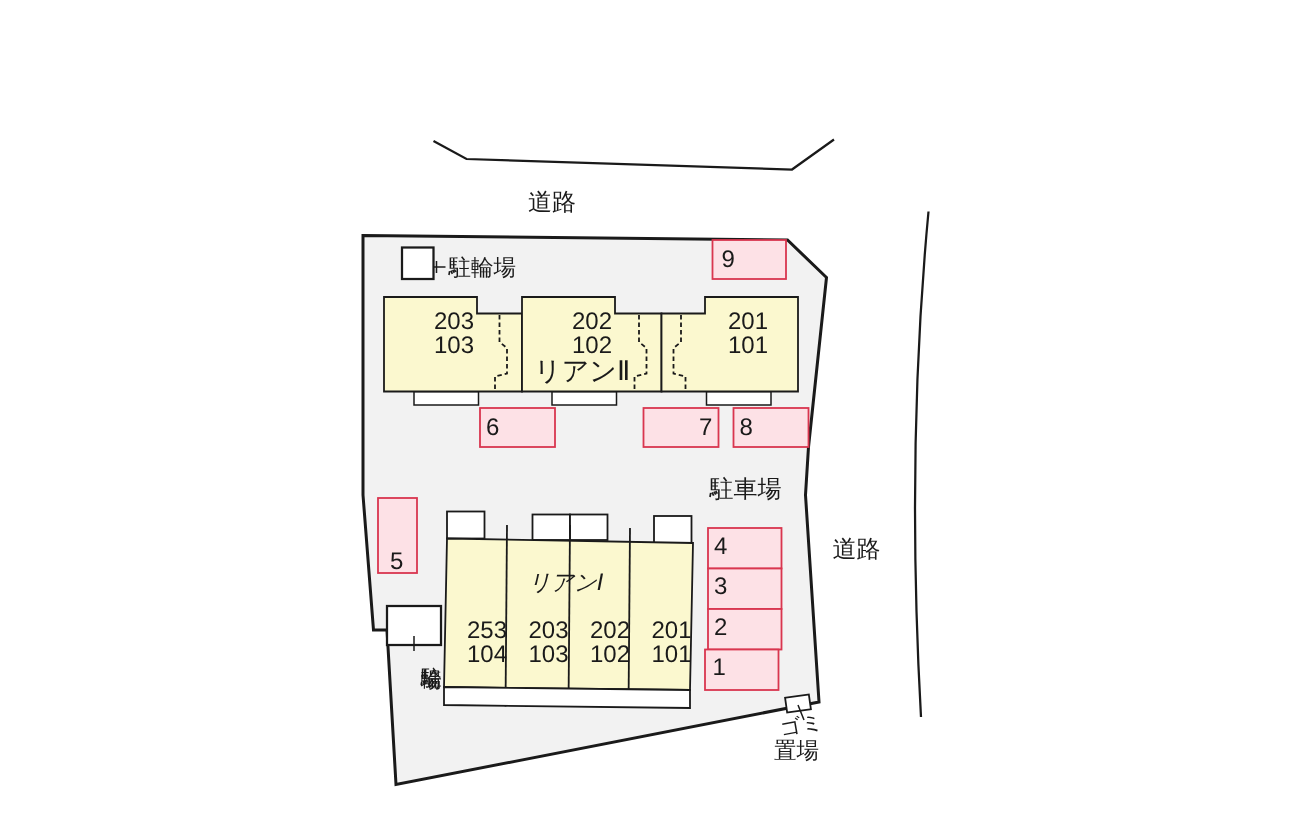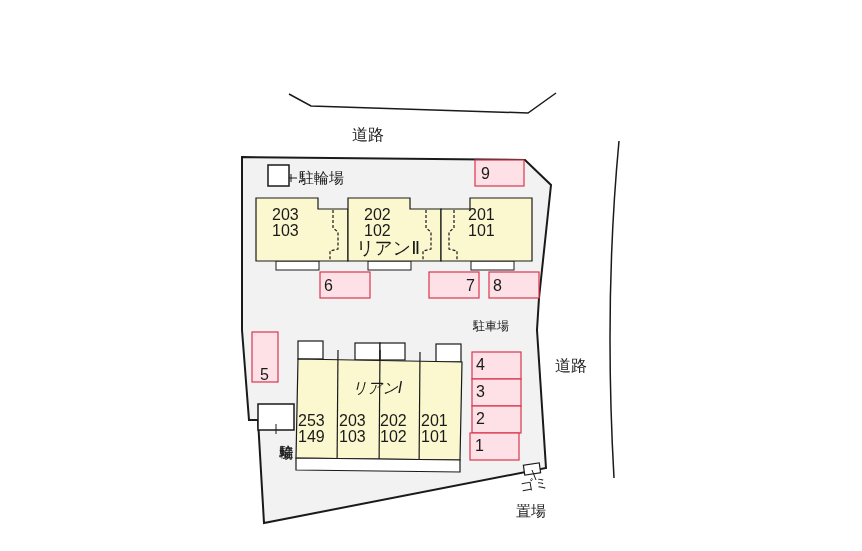"203" .center { text-align: left -> right }
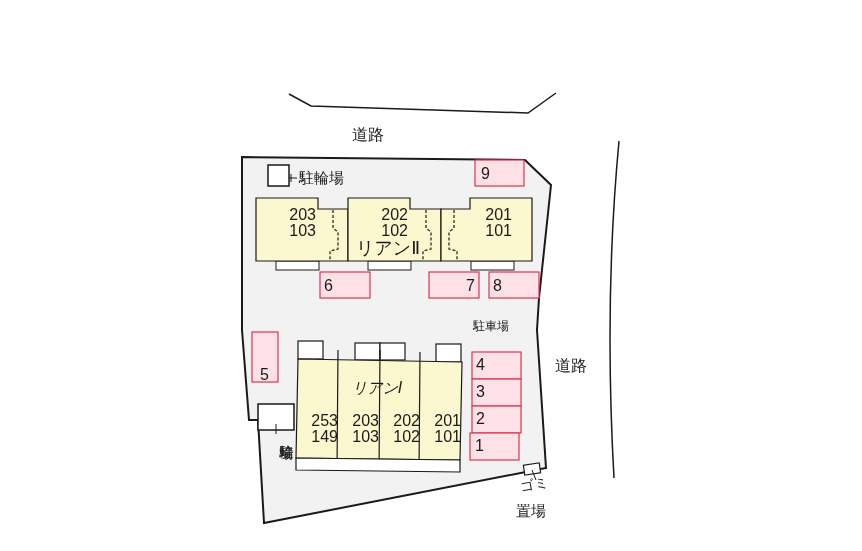"駐車場" div.lbl { font-size: 12px -> 16px }
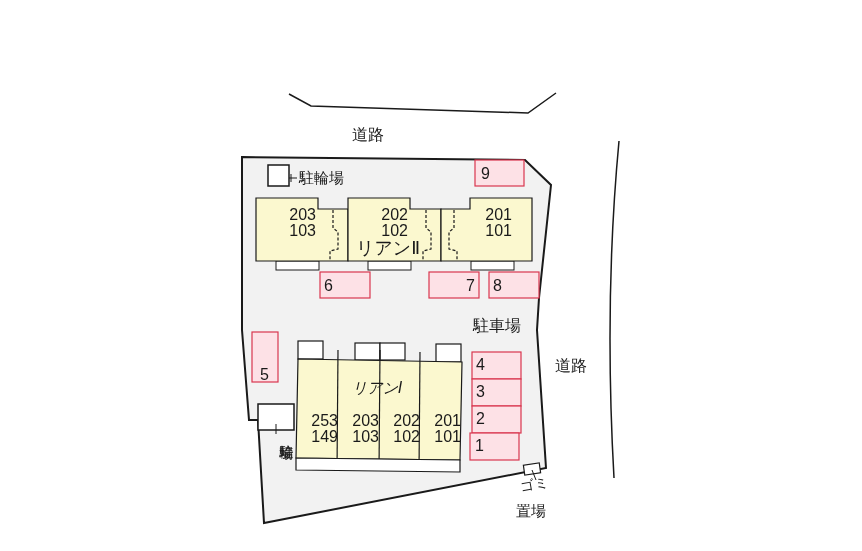"149" div { text: 149 -> 104 }
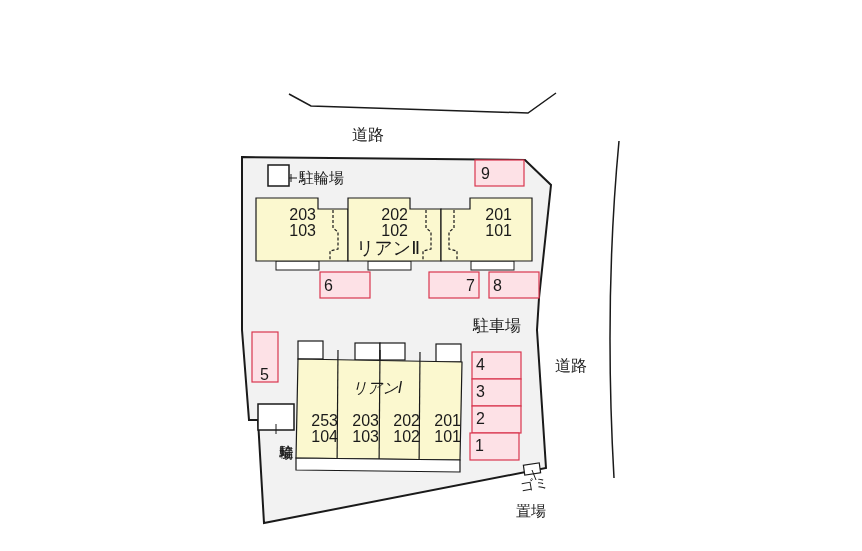"置場" div.lbl { margin-top: 11px -> none }
